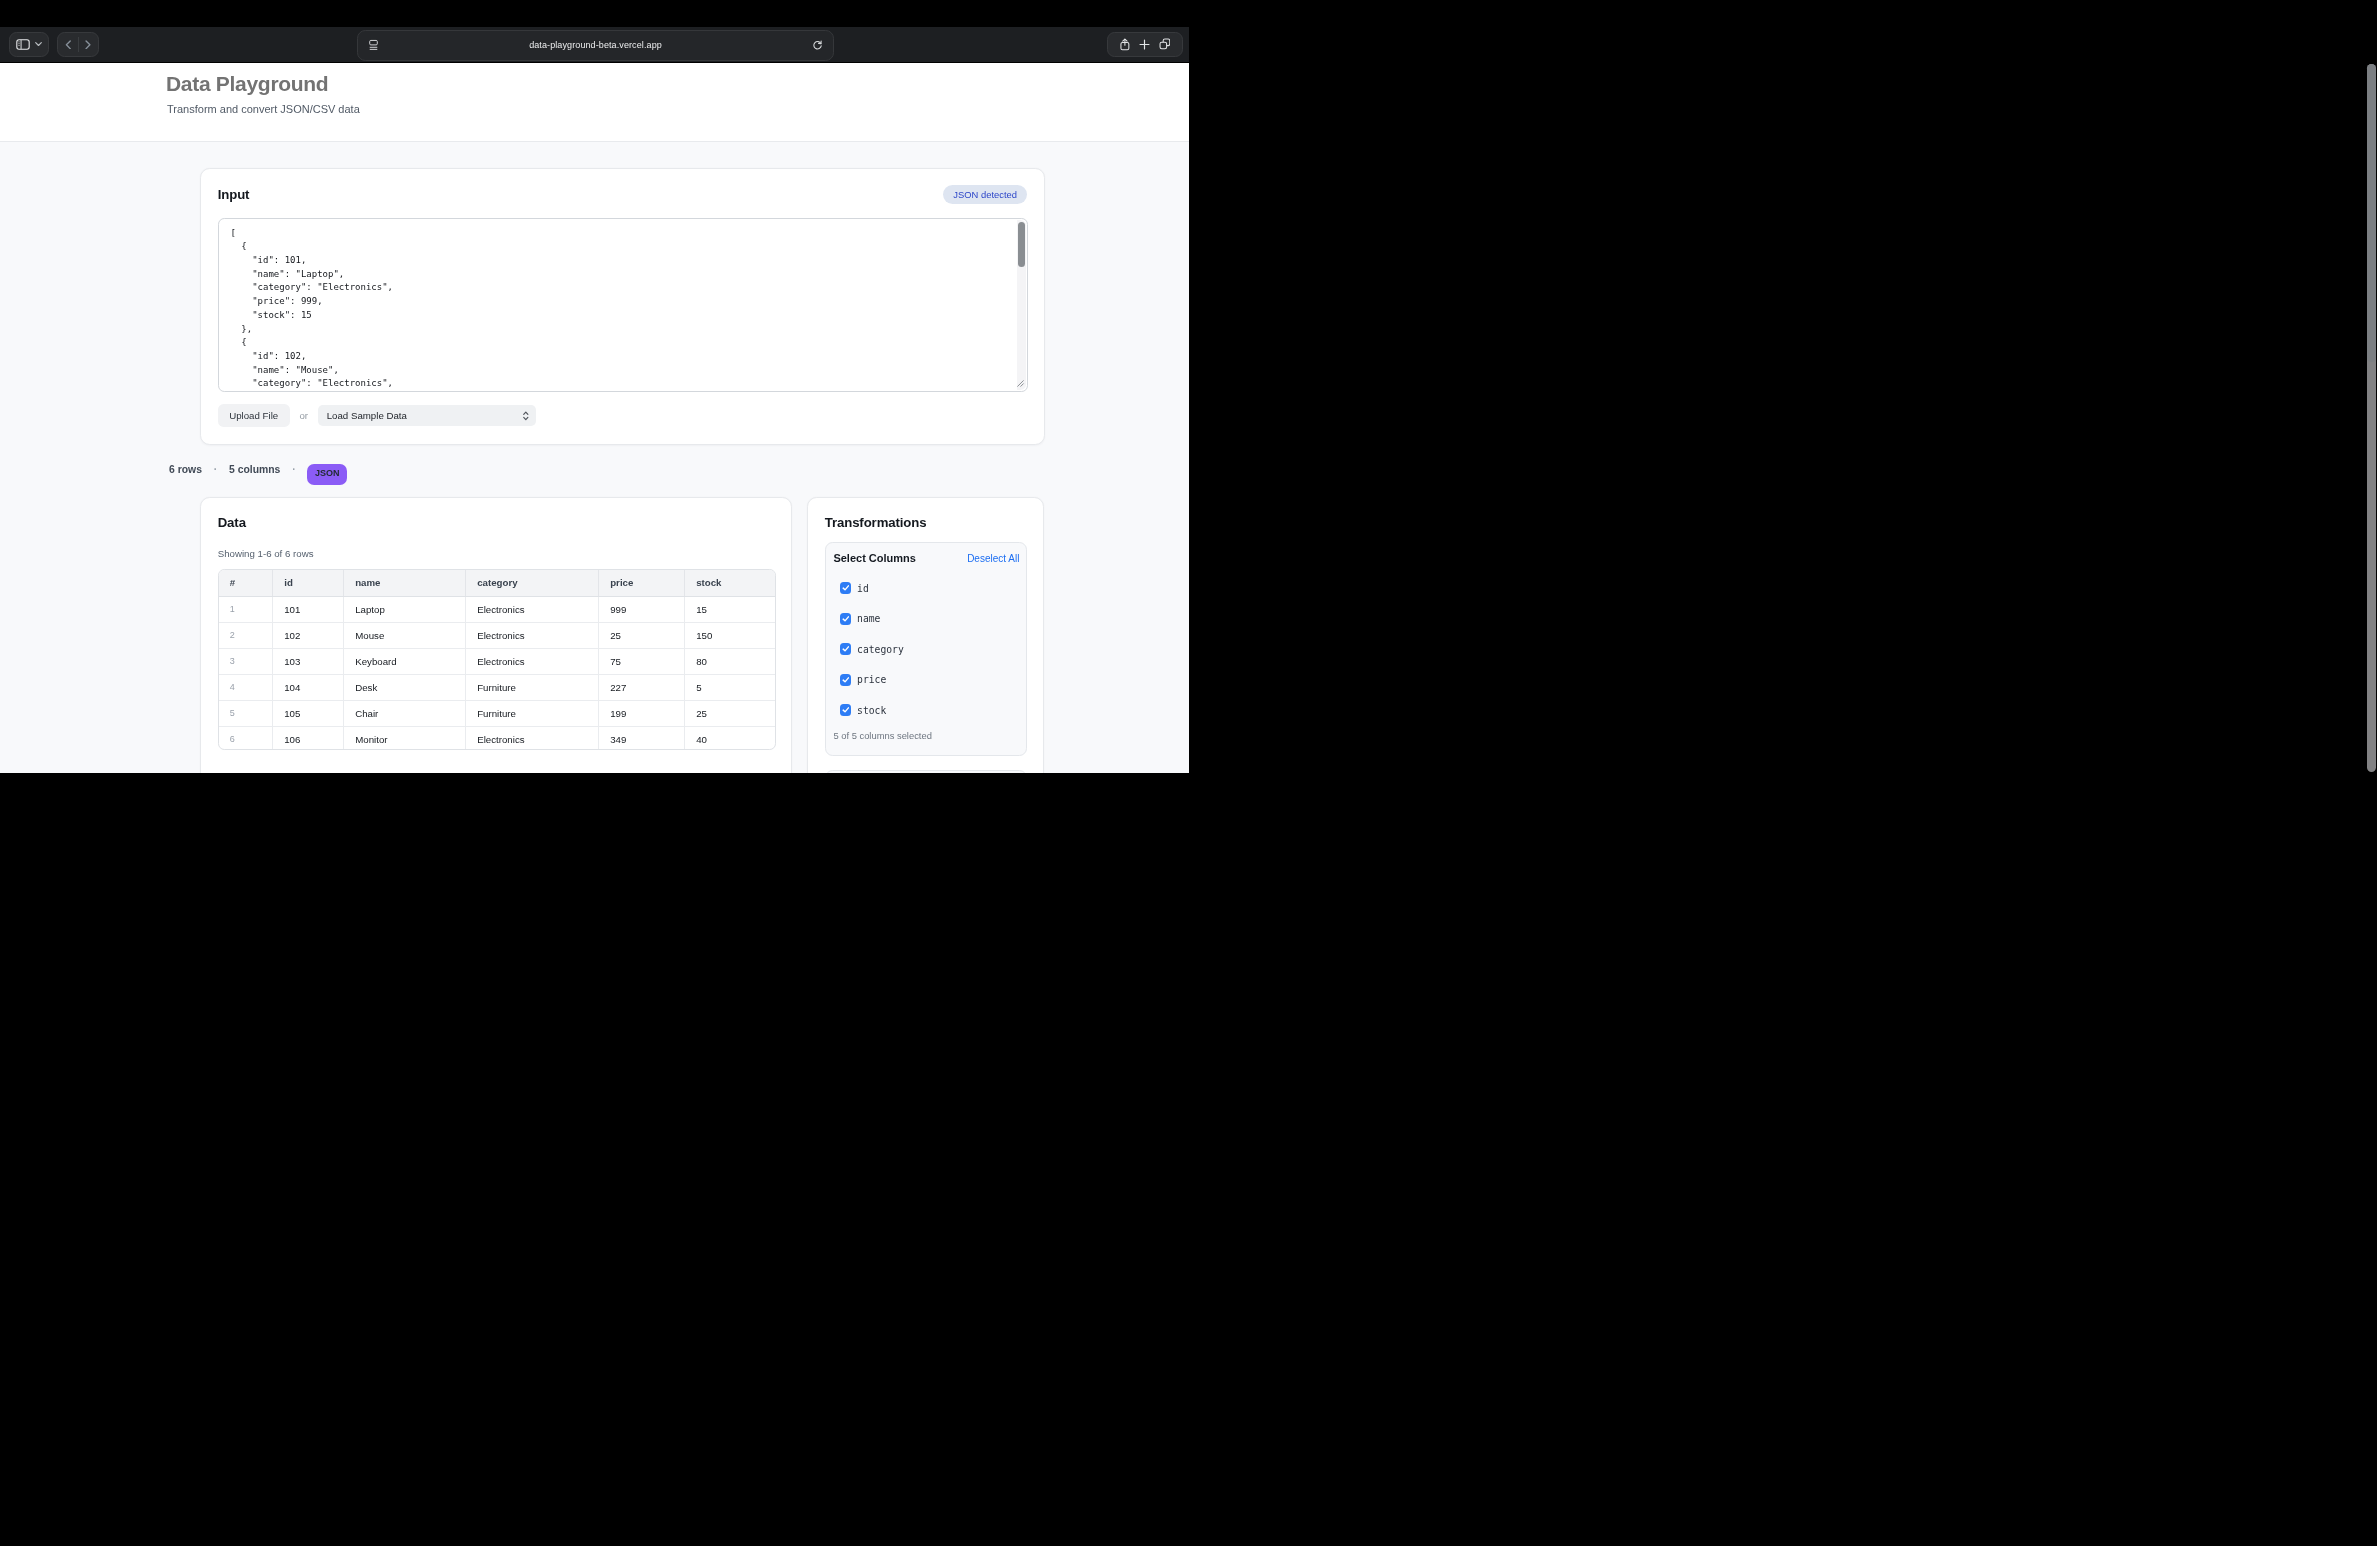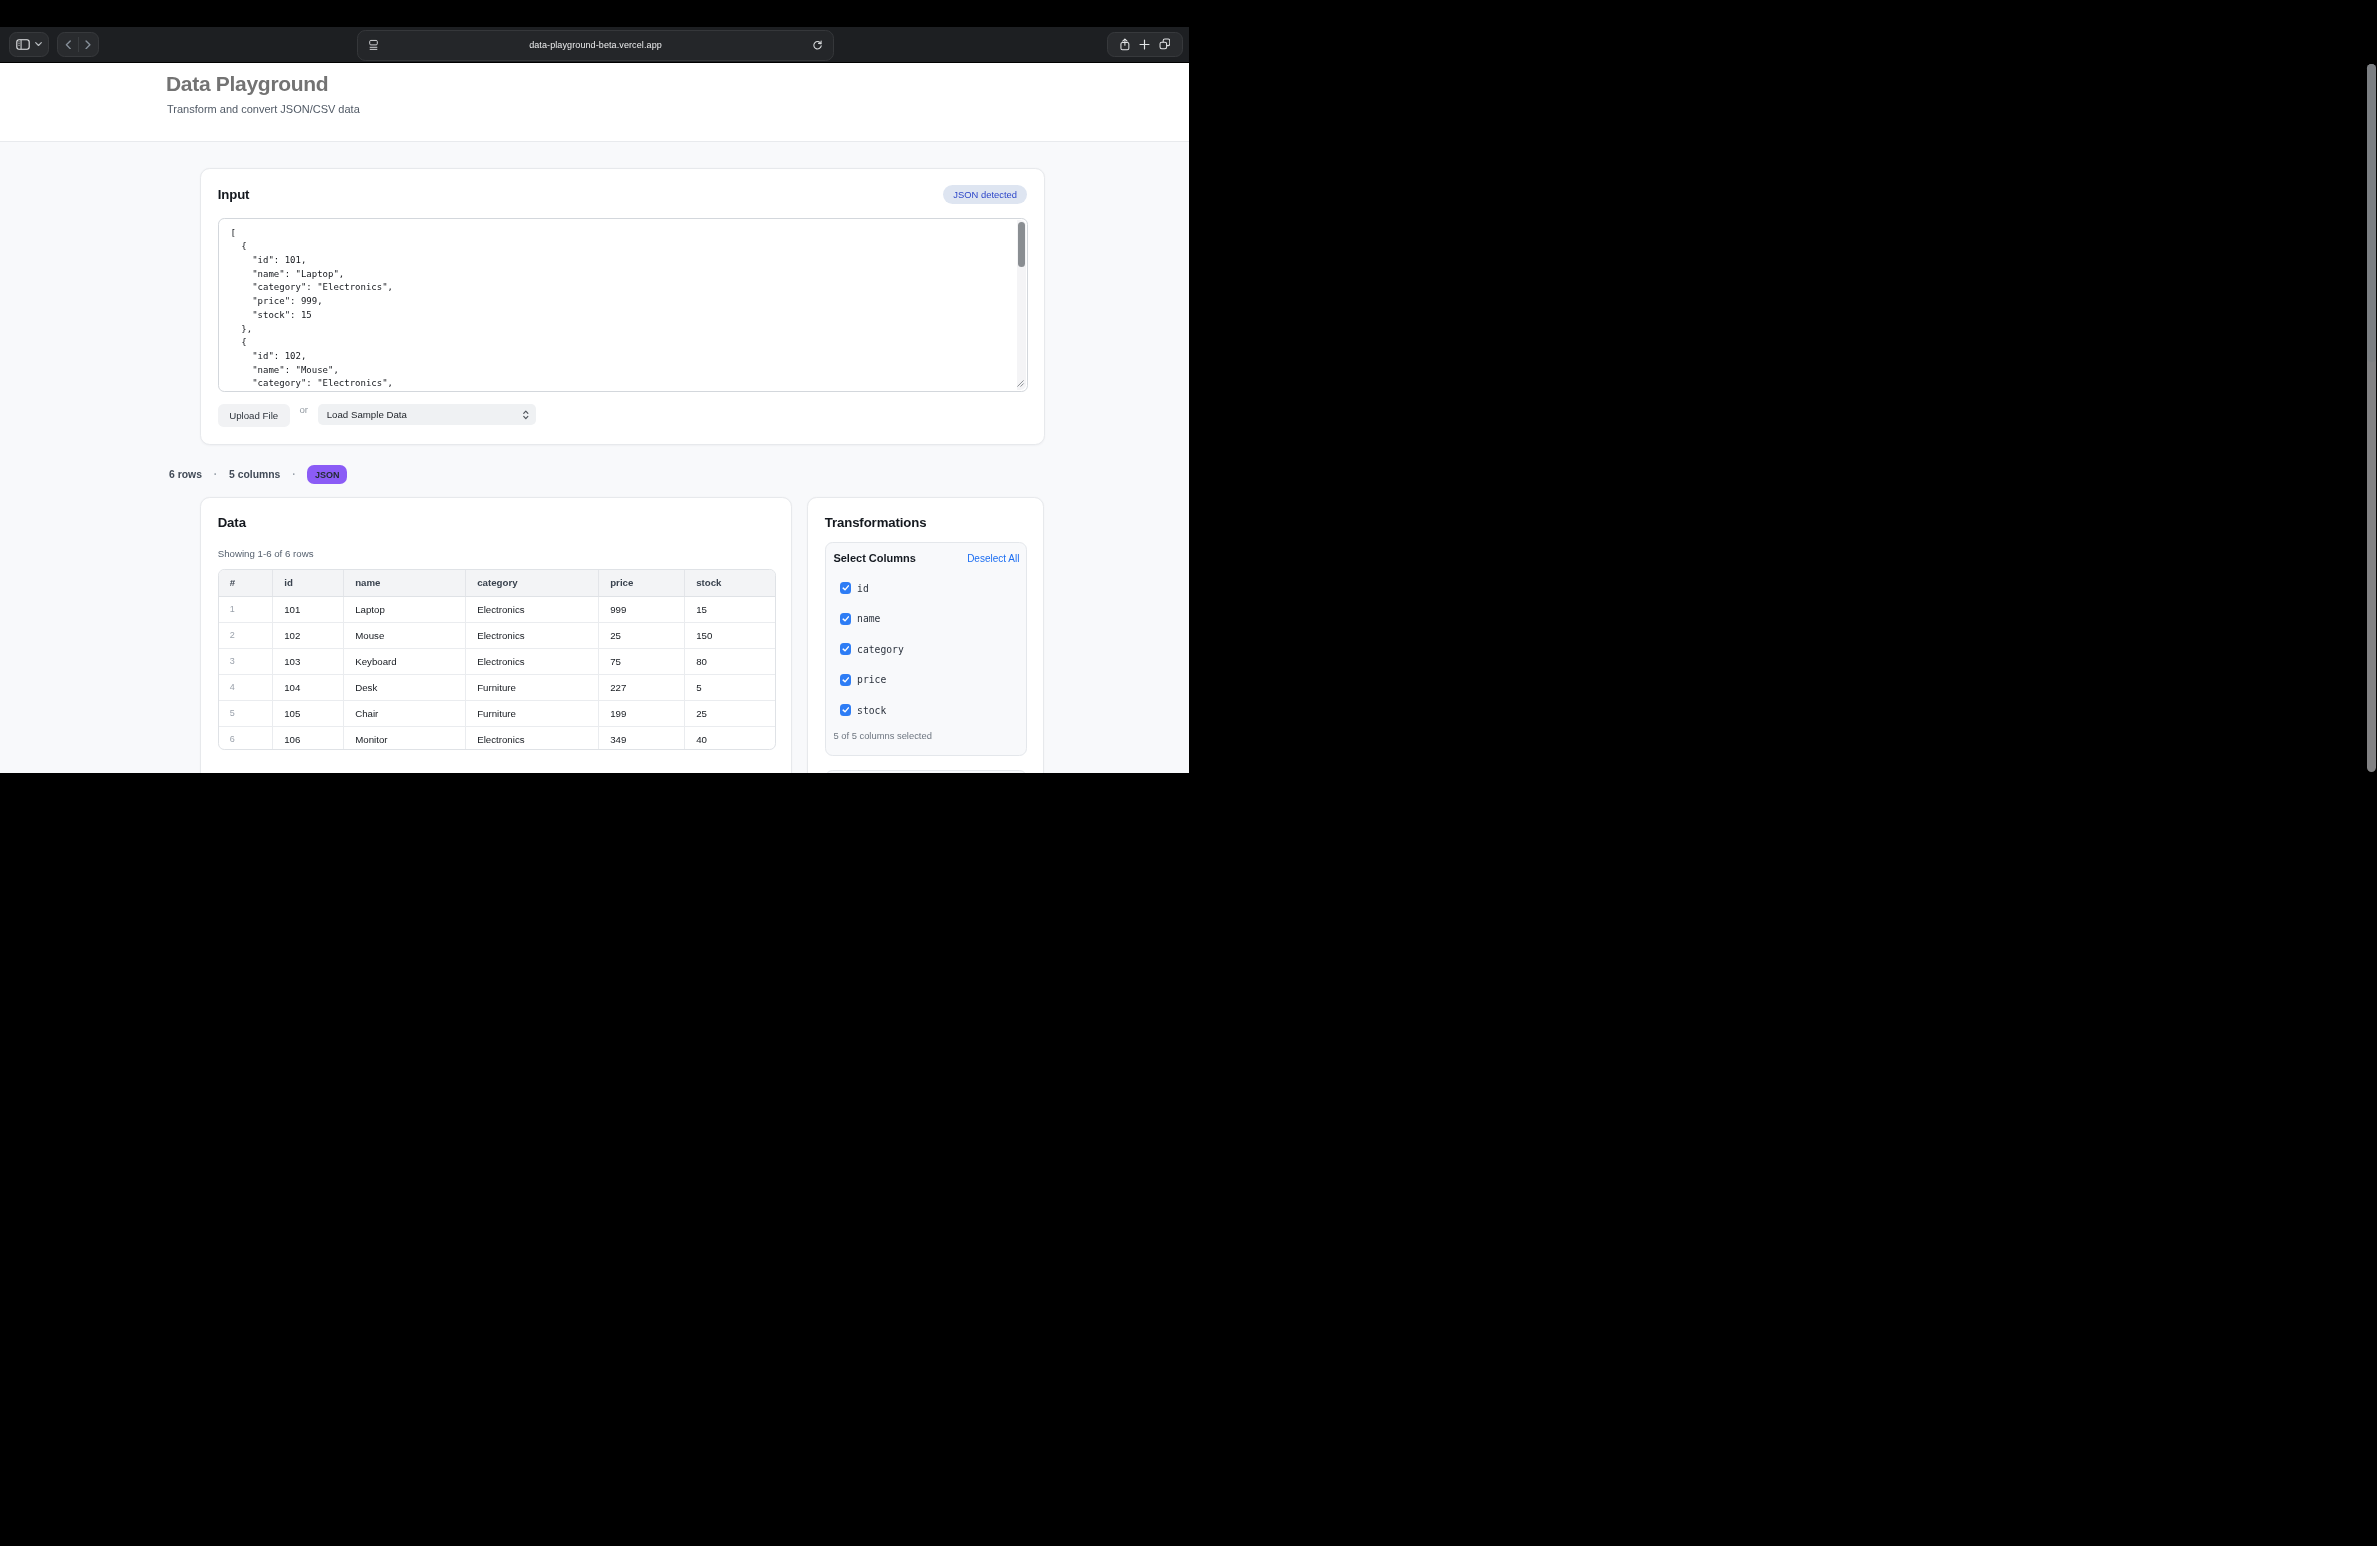"Upload File" .controls { align-items: none -> center }
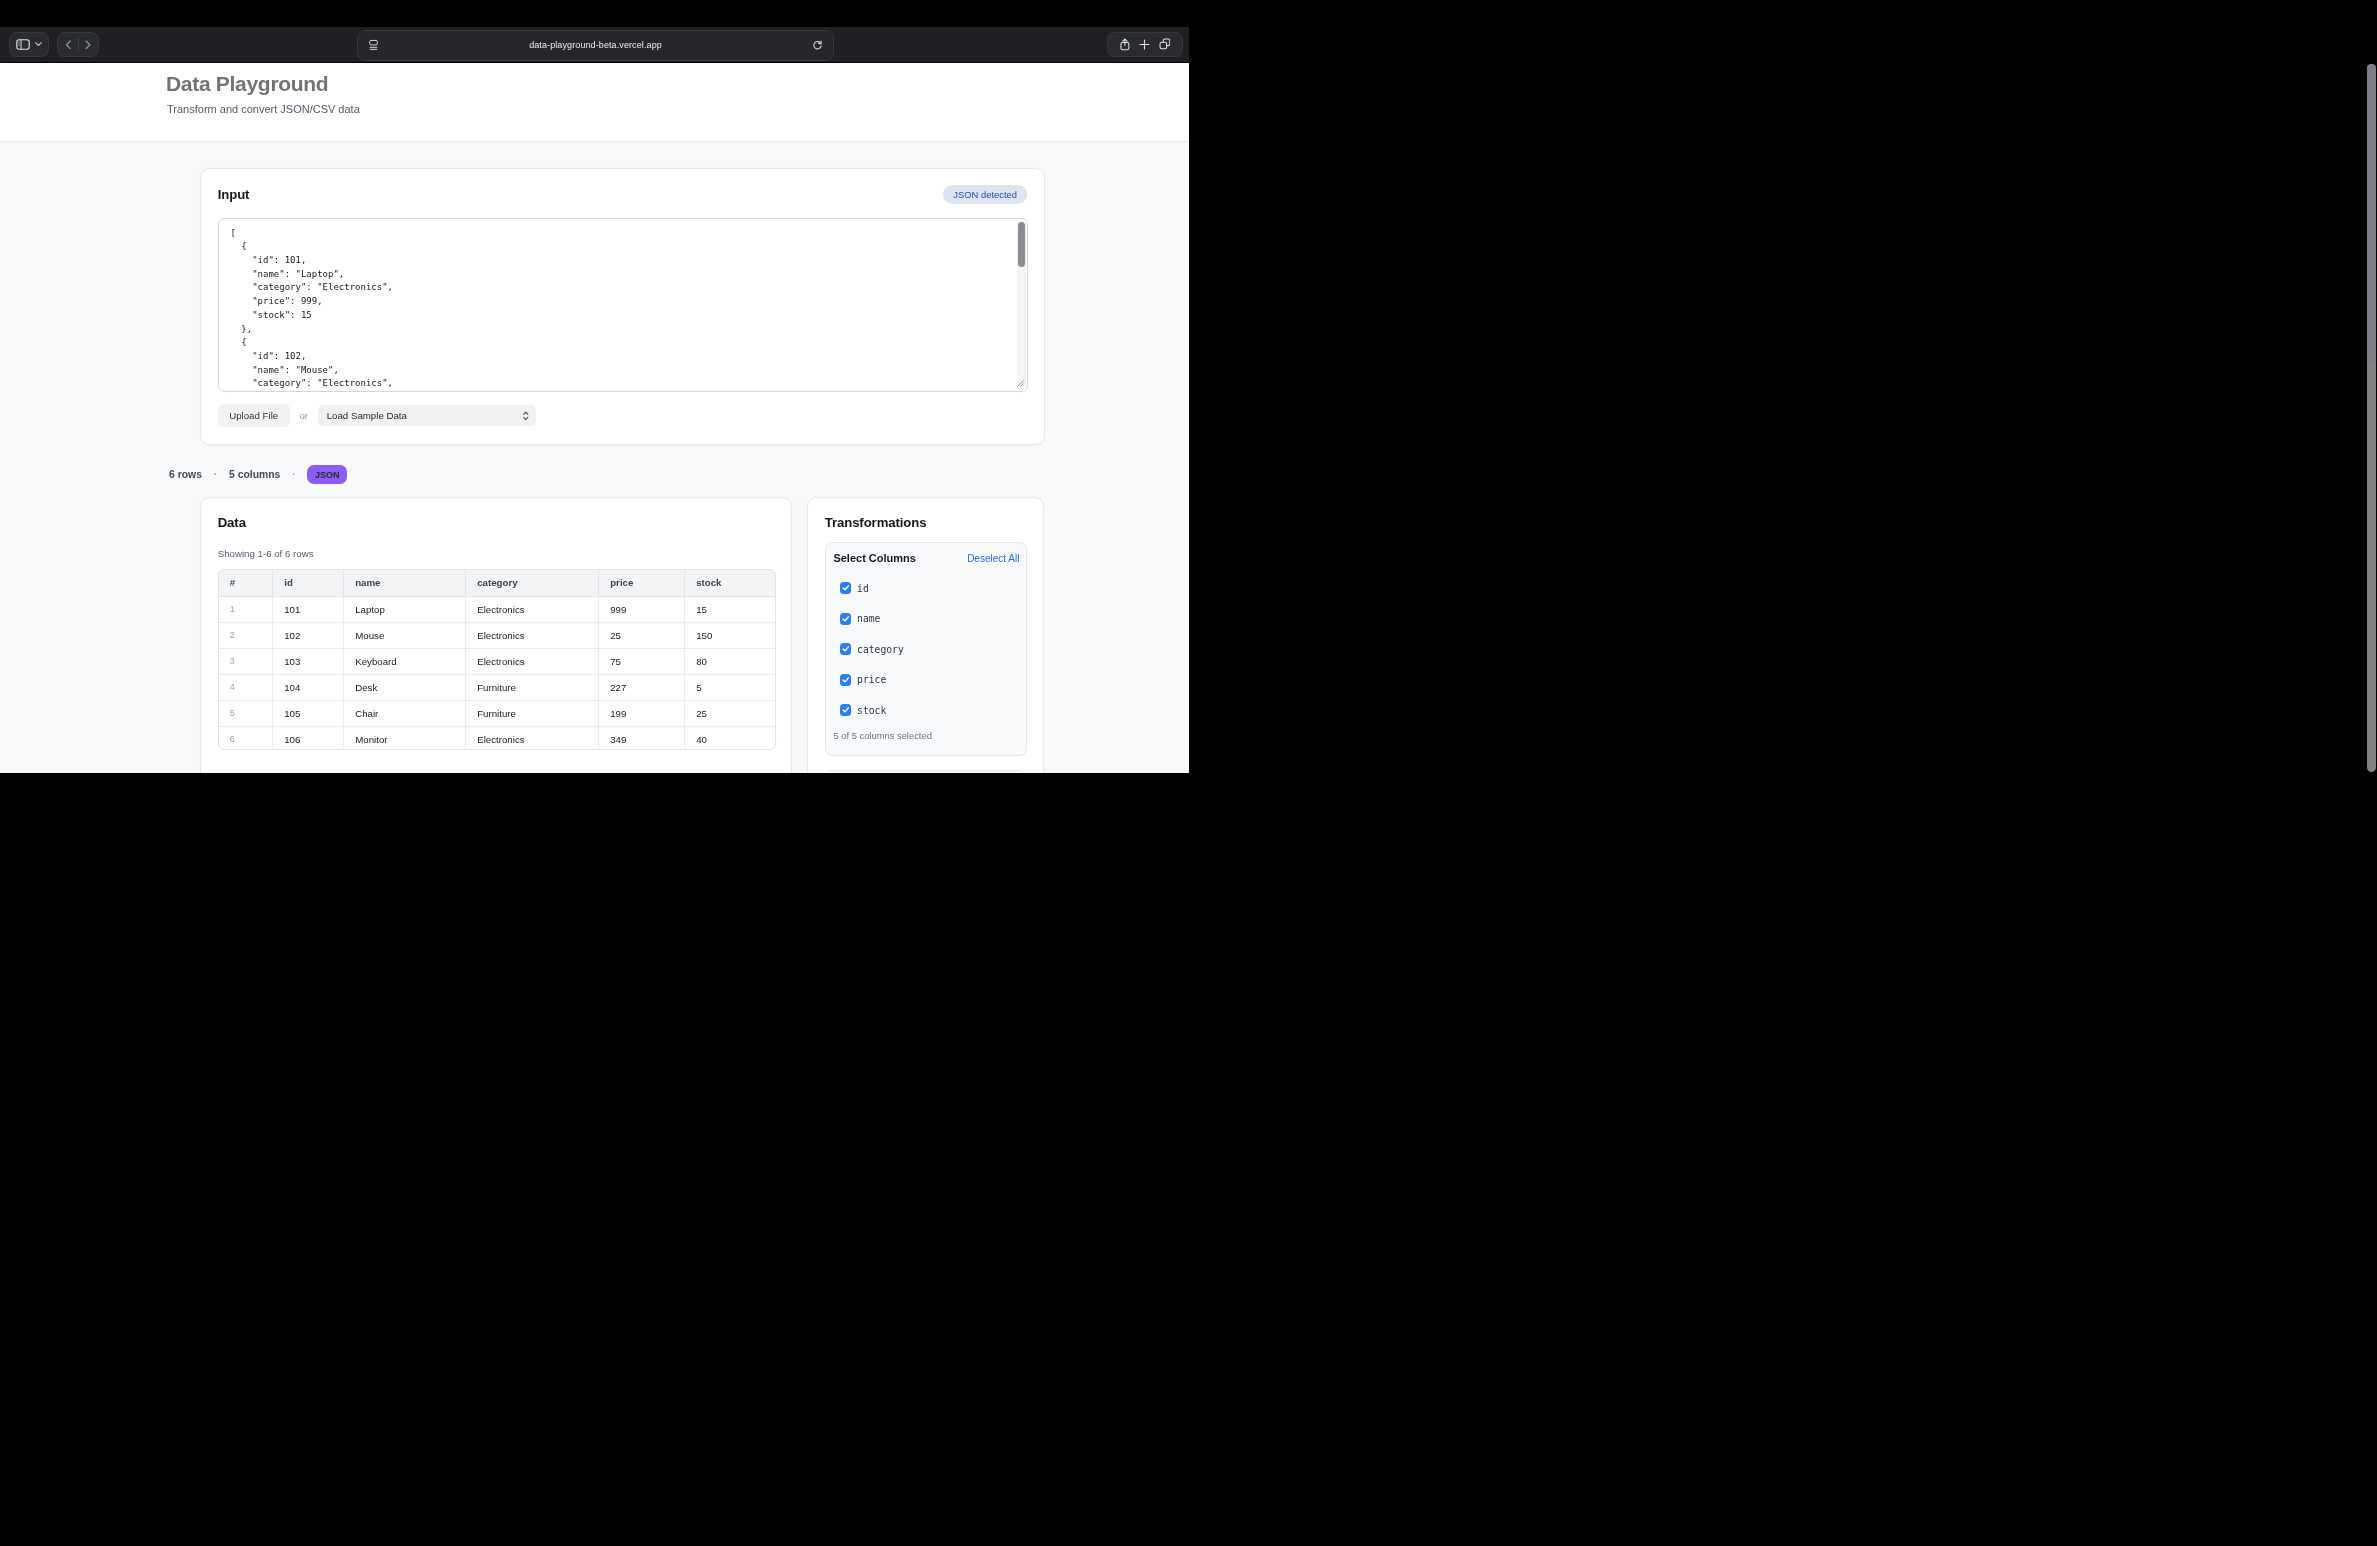"6 rows" .stats-row { align-items: center -> none }
